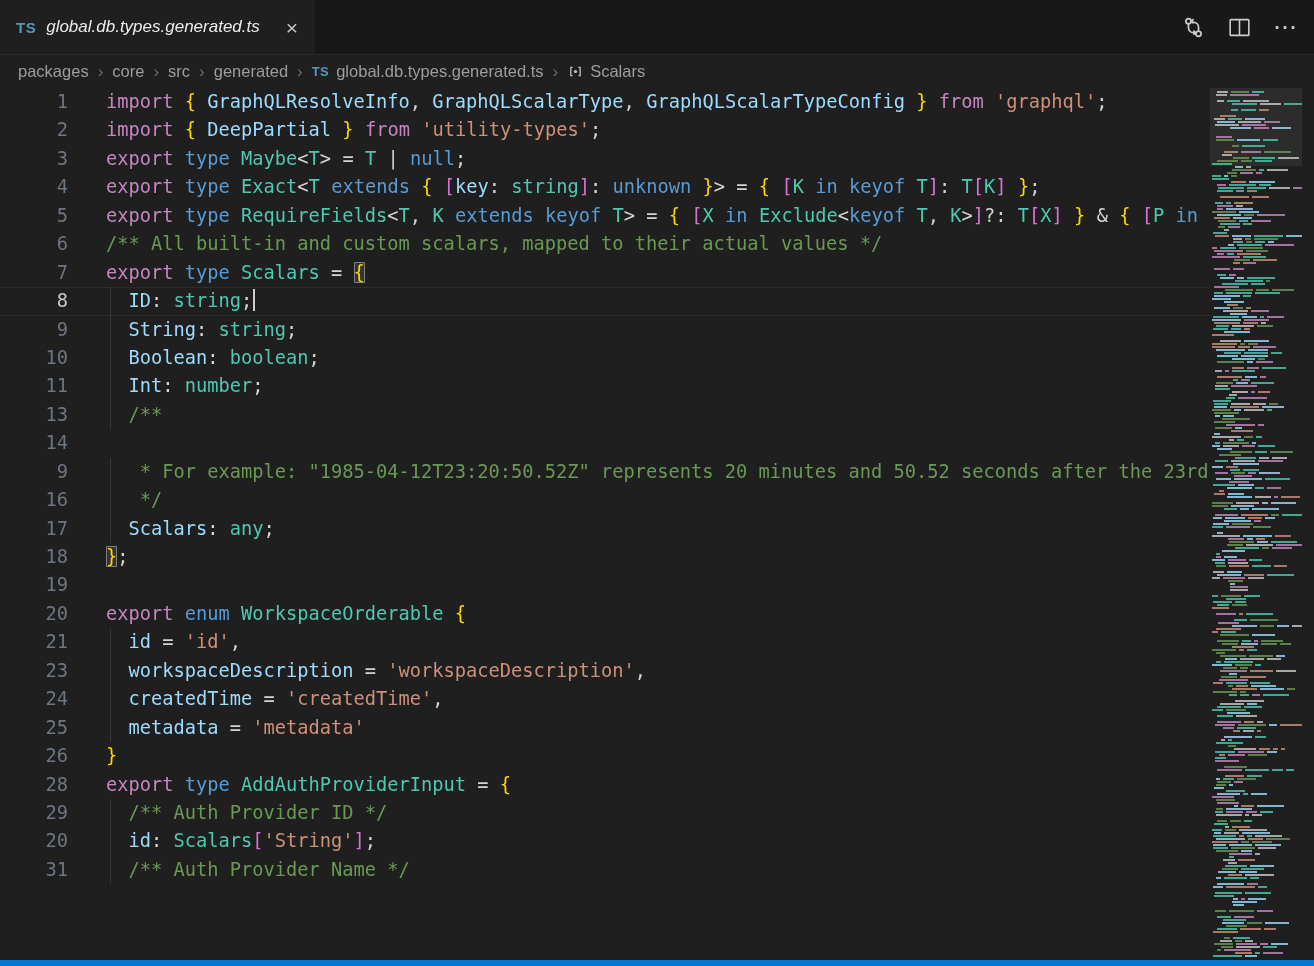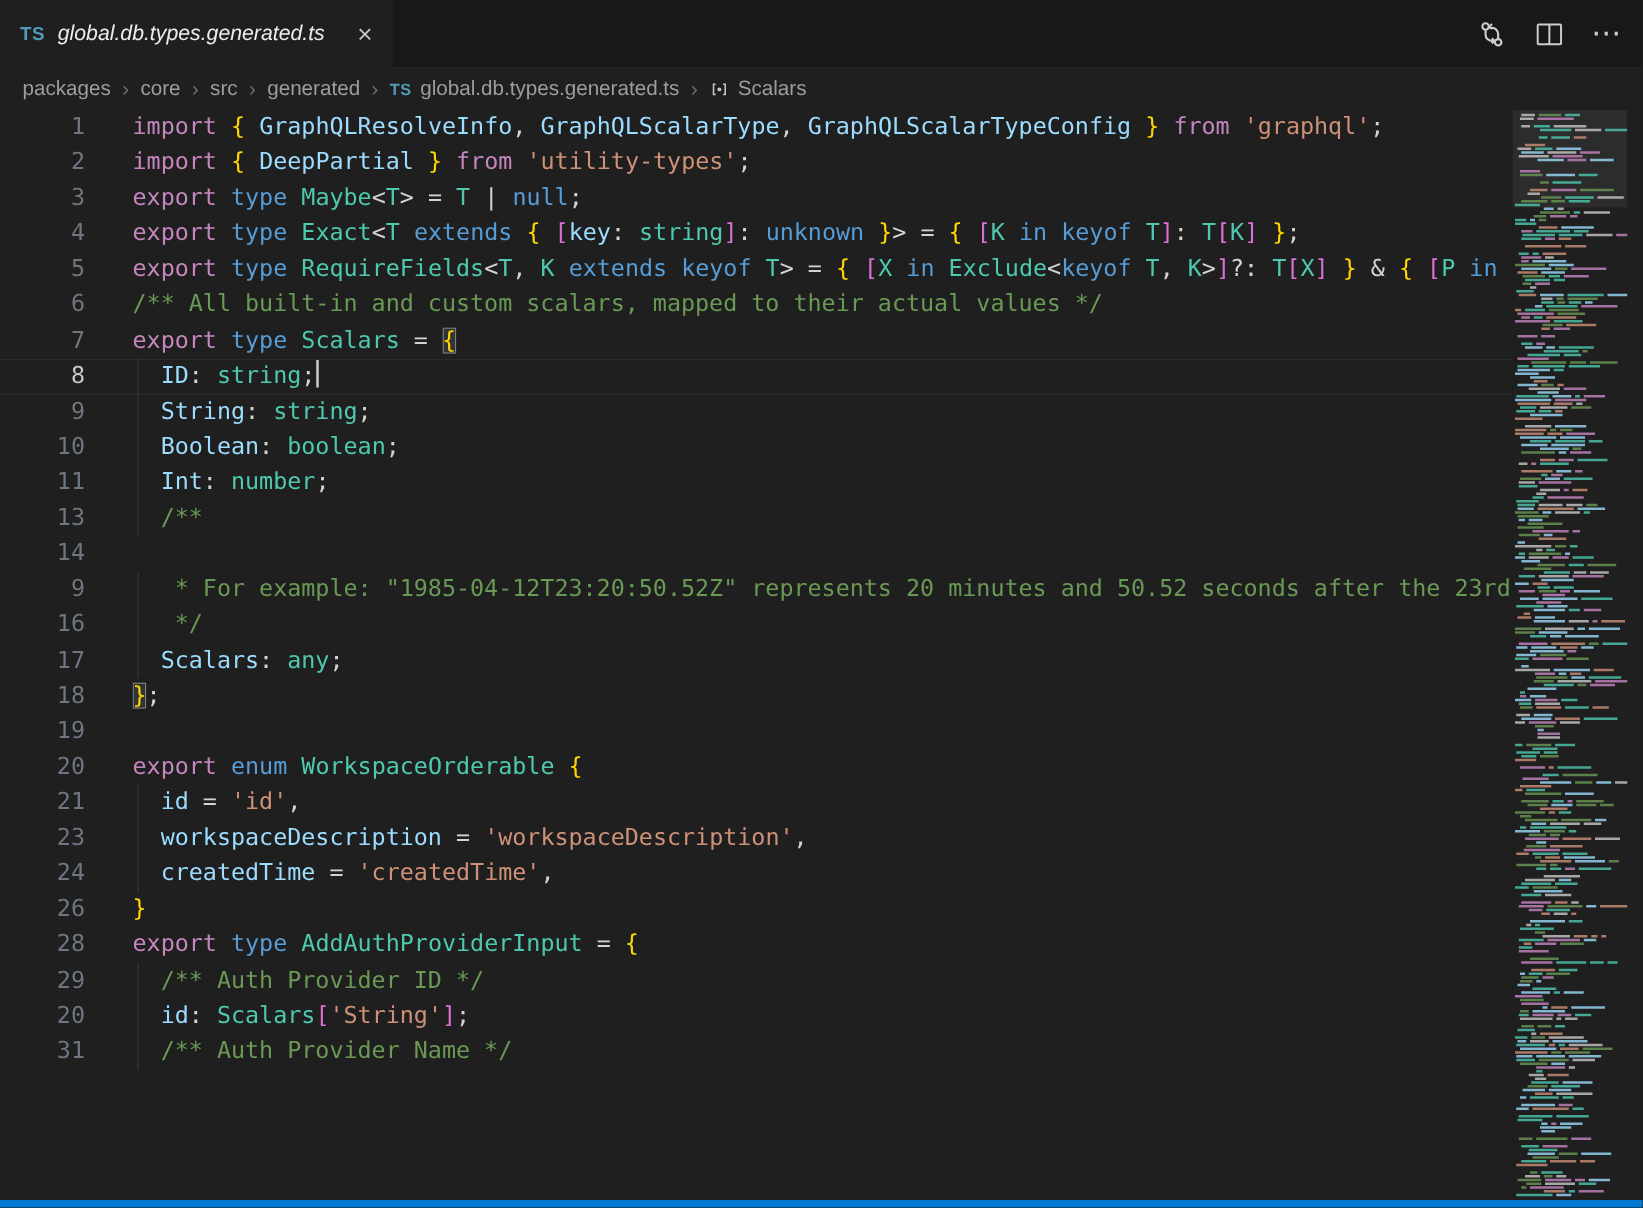"25" div.line { html: none -> <div><span>25</span><span><span></span><span> </span><span>metadata</span><span> = </span><span>'metadata'</span></span></div> }
